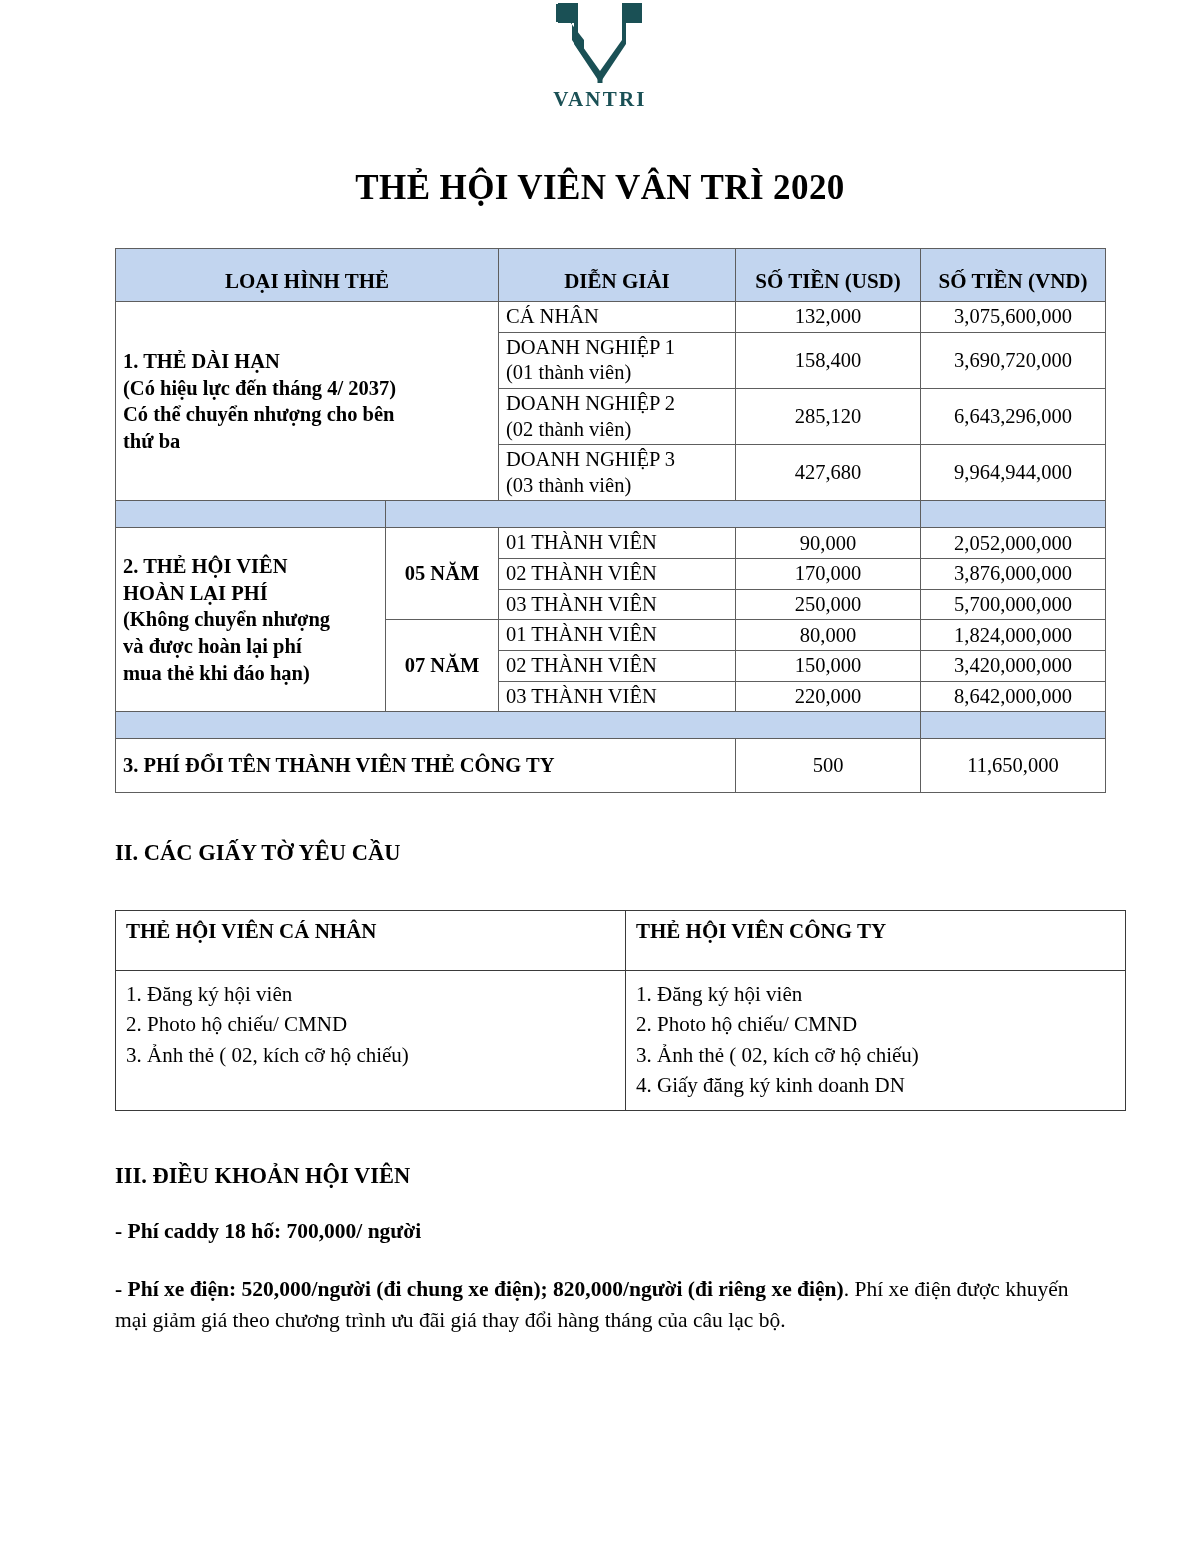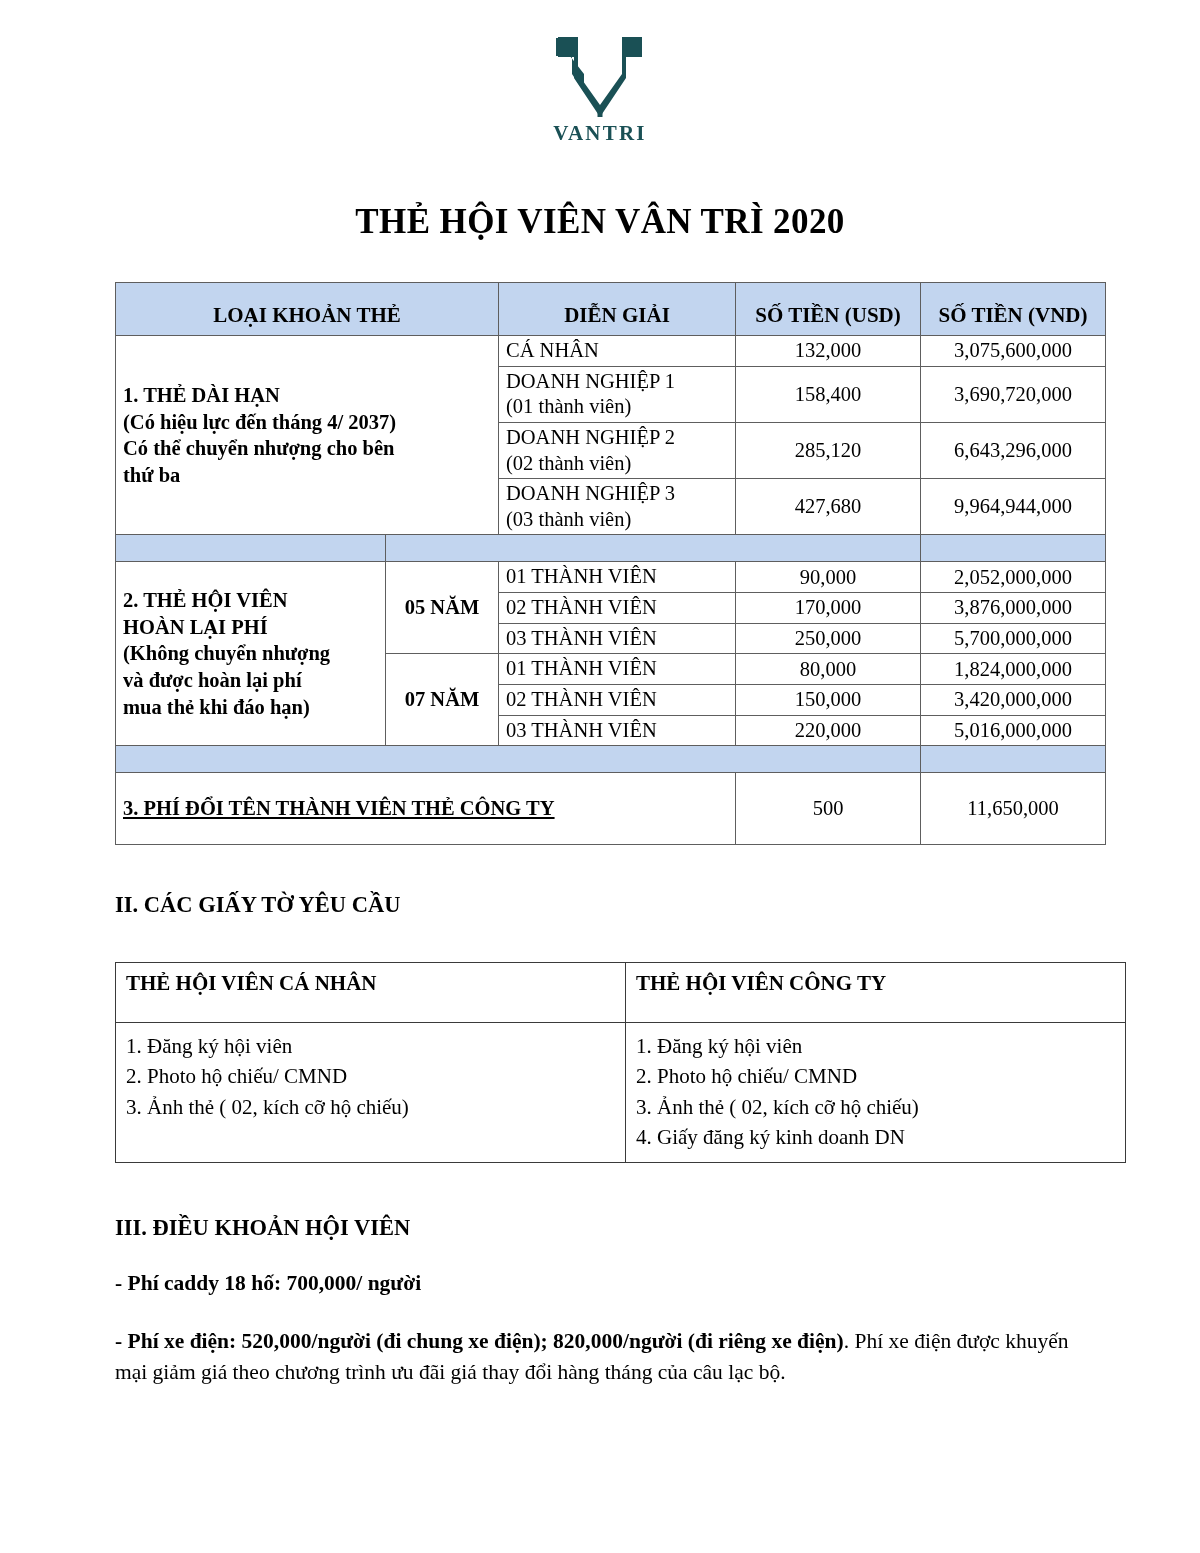"VANTRI" .logo-block { padding-top: 34px -> none }
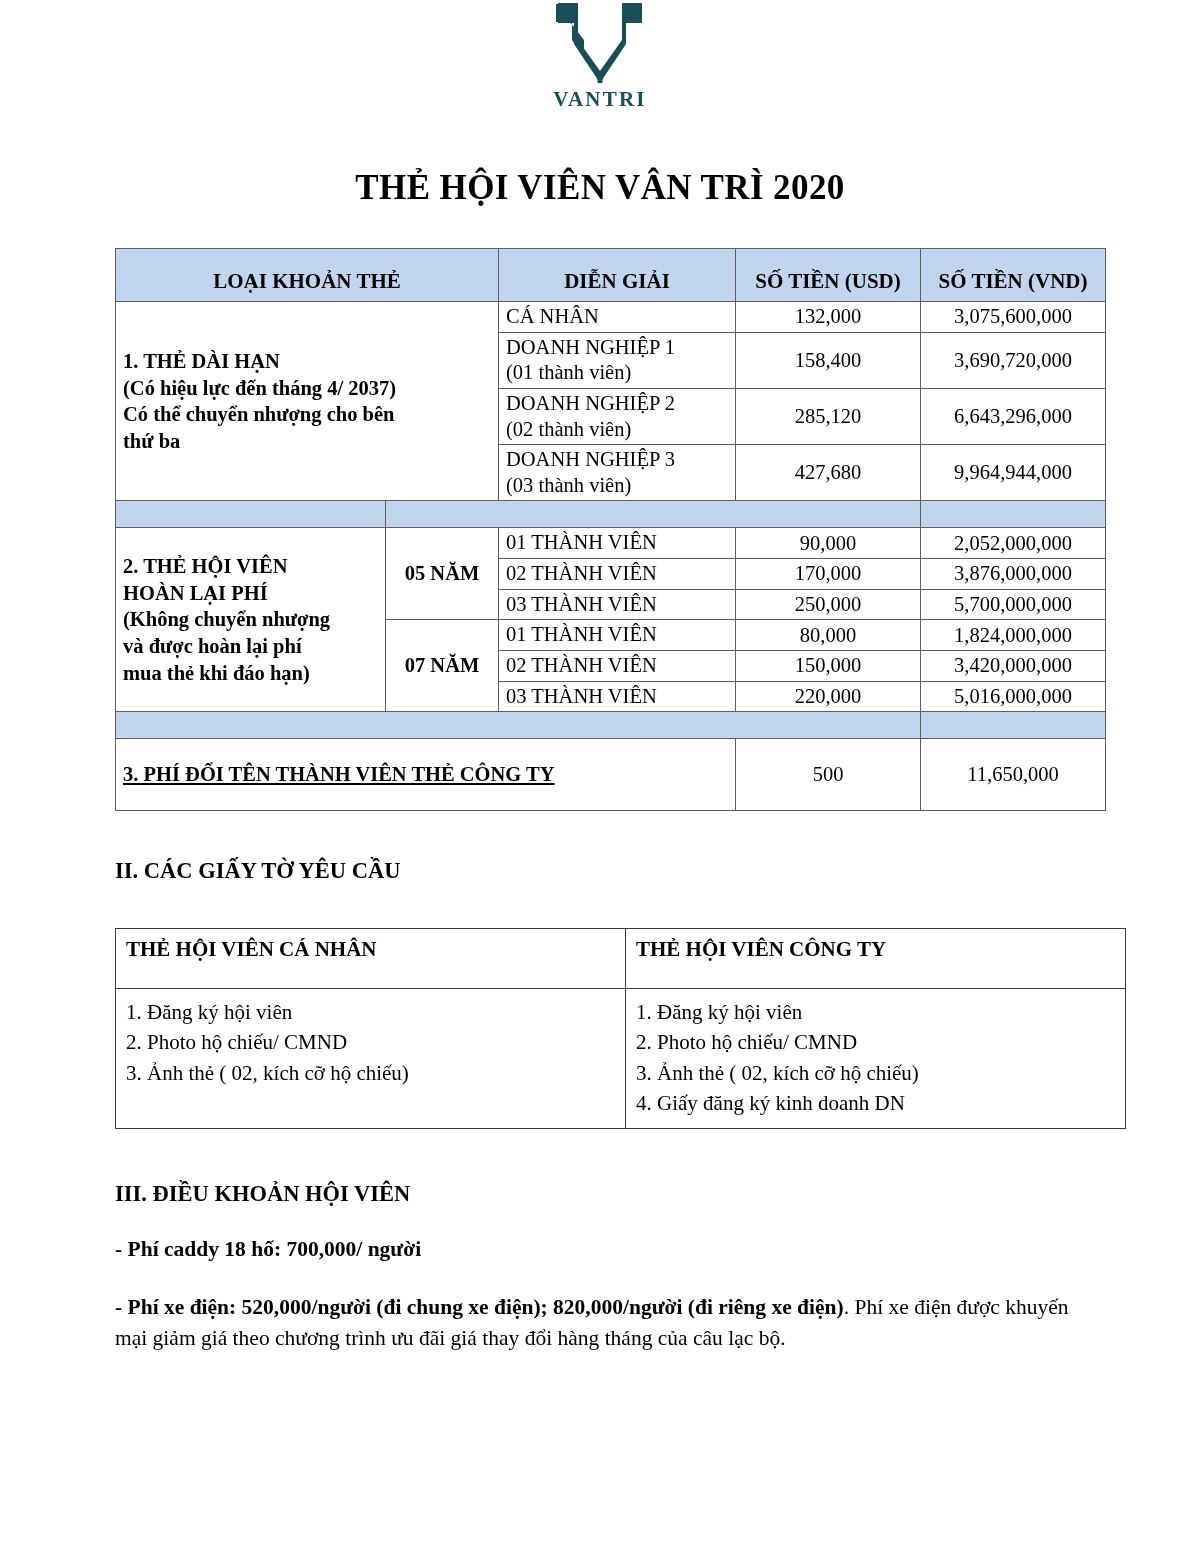"LOẠI KHOẢN THẺ" td { text: KHOẢN -> HÌNH }
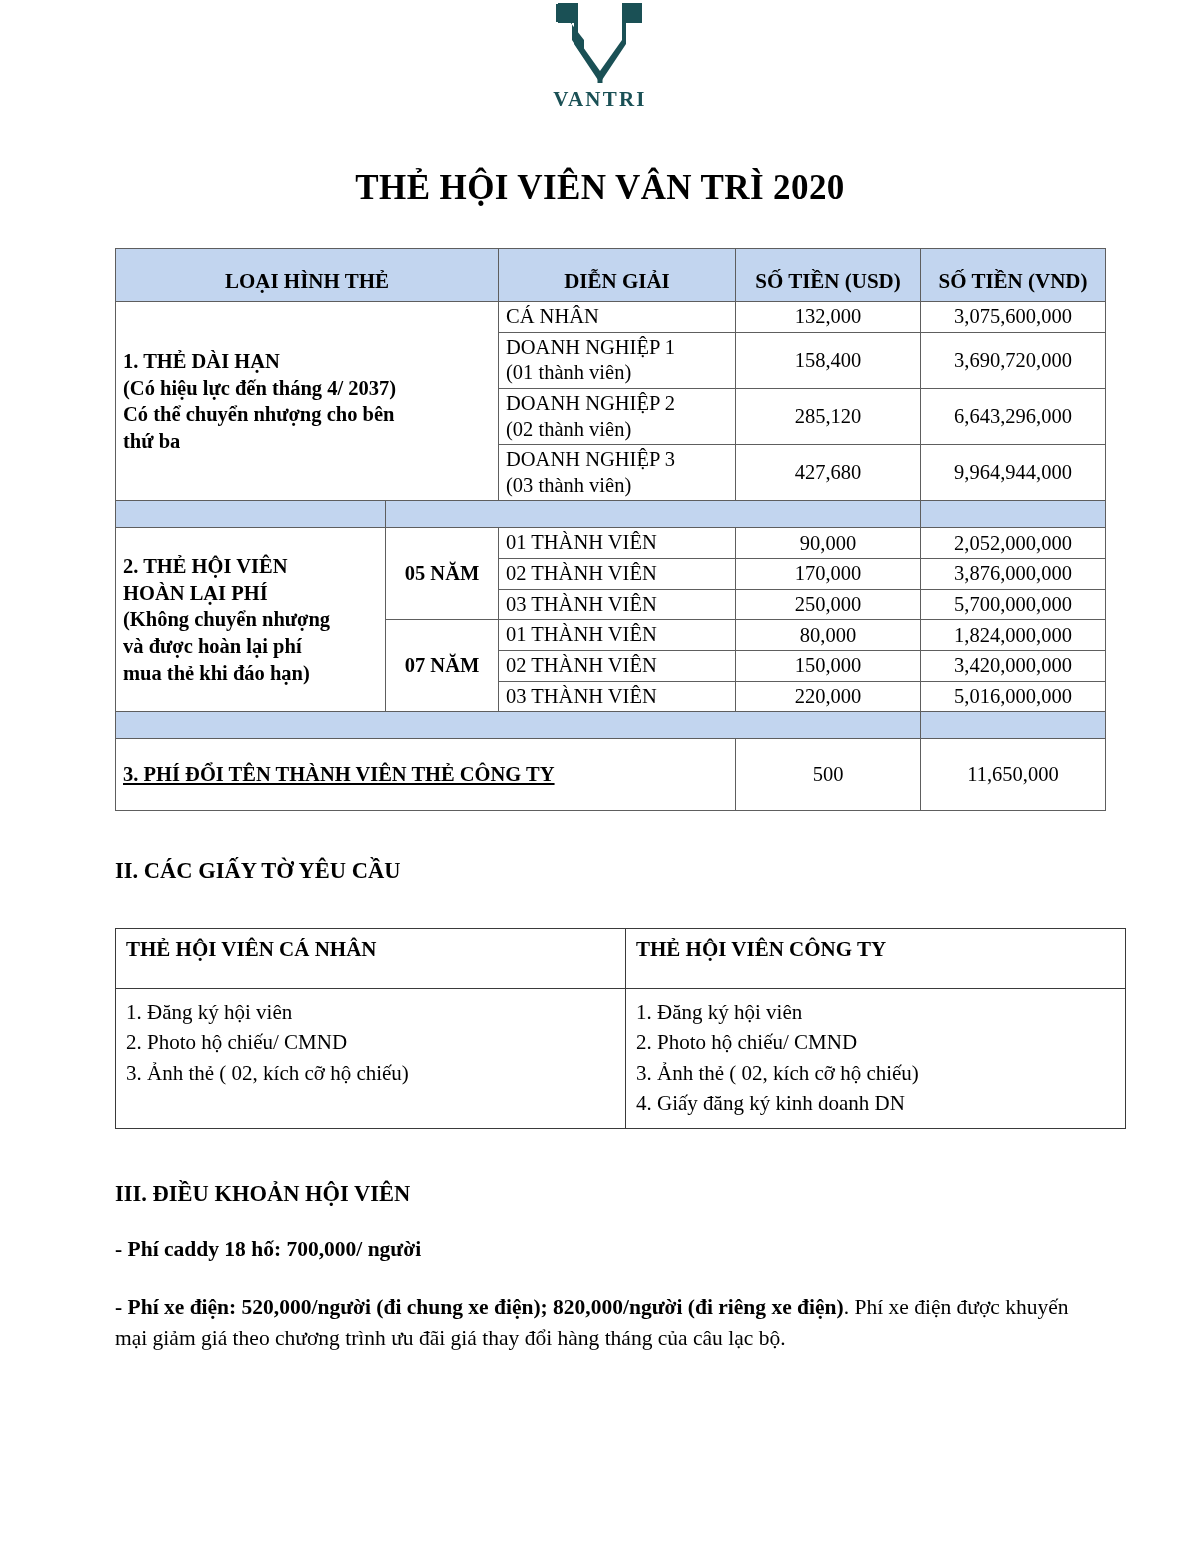"5,016,000,000" td.num { text: 5,016,000,000 -> 8,642,000,000 }
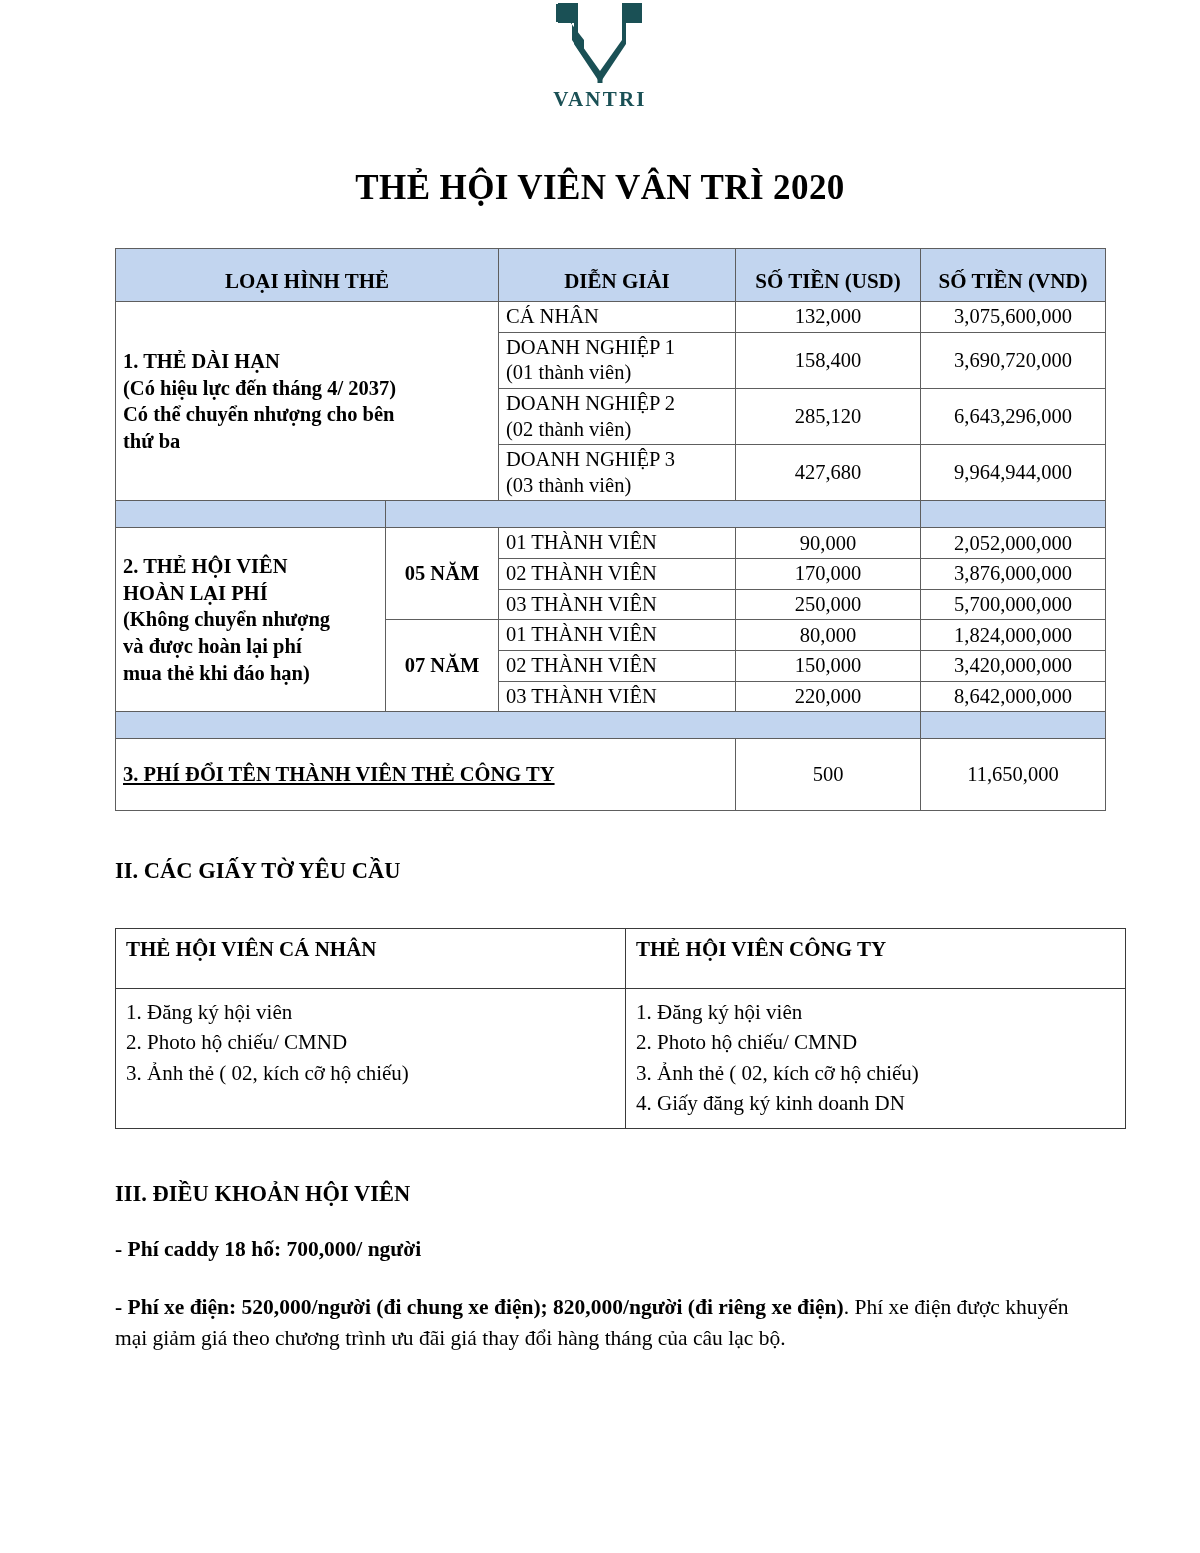"3. PHÍ ĐỔI TÊN THÀNH" td.rowtitle { height: 72px -> 54px; text-decoration: underline -> none }
